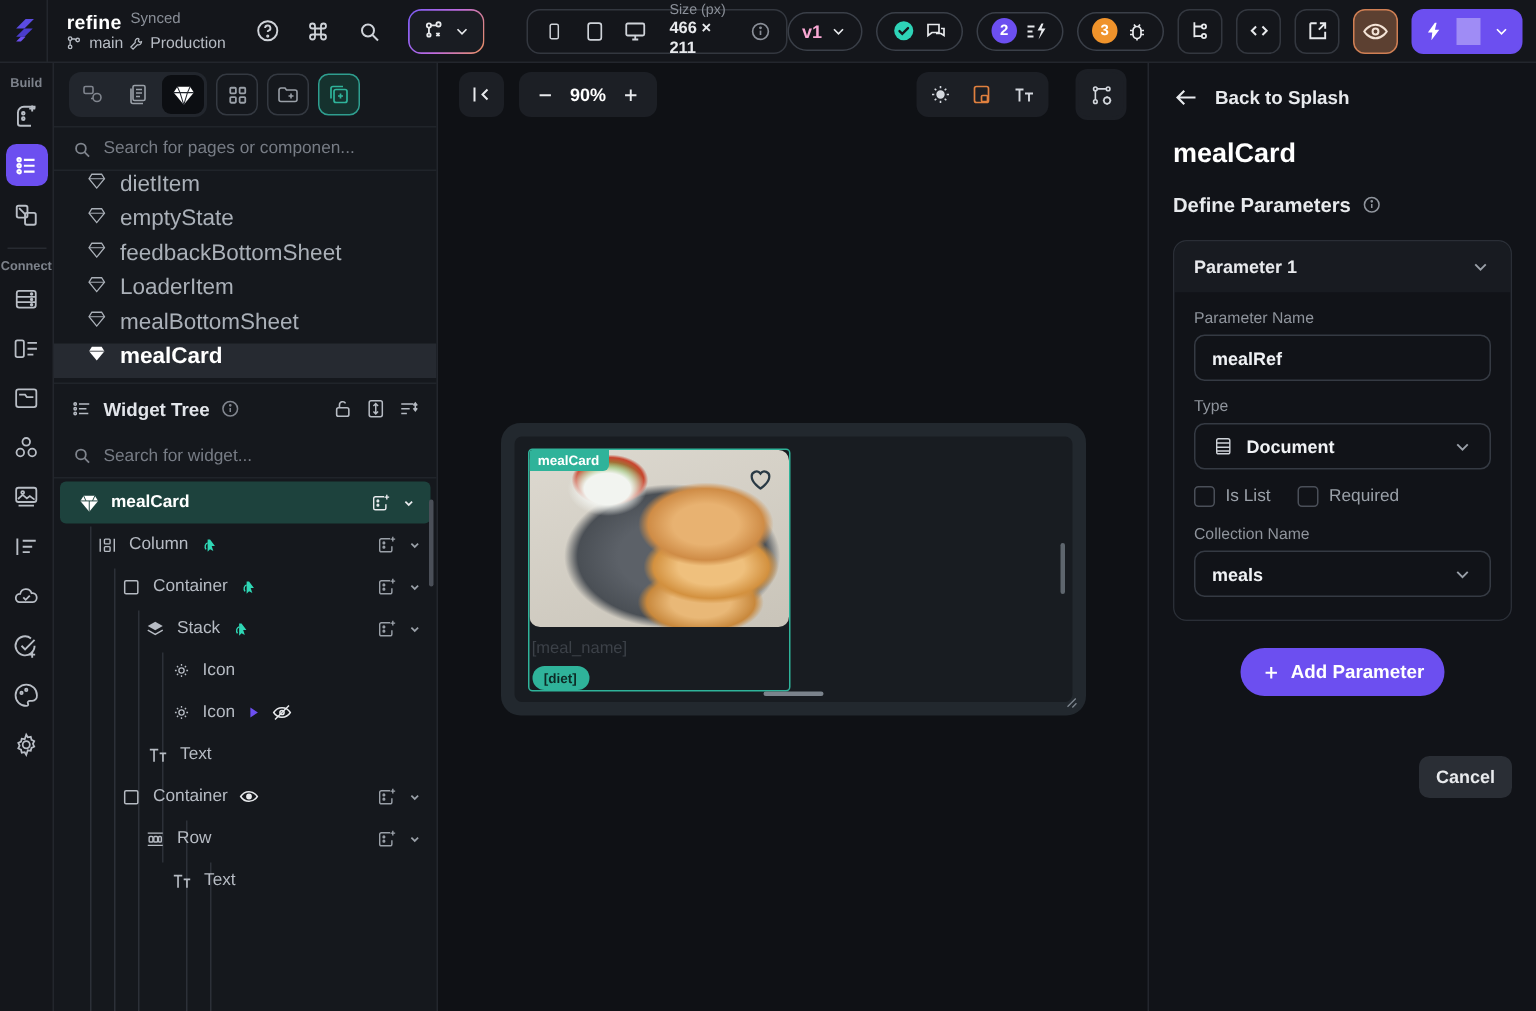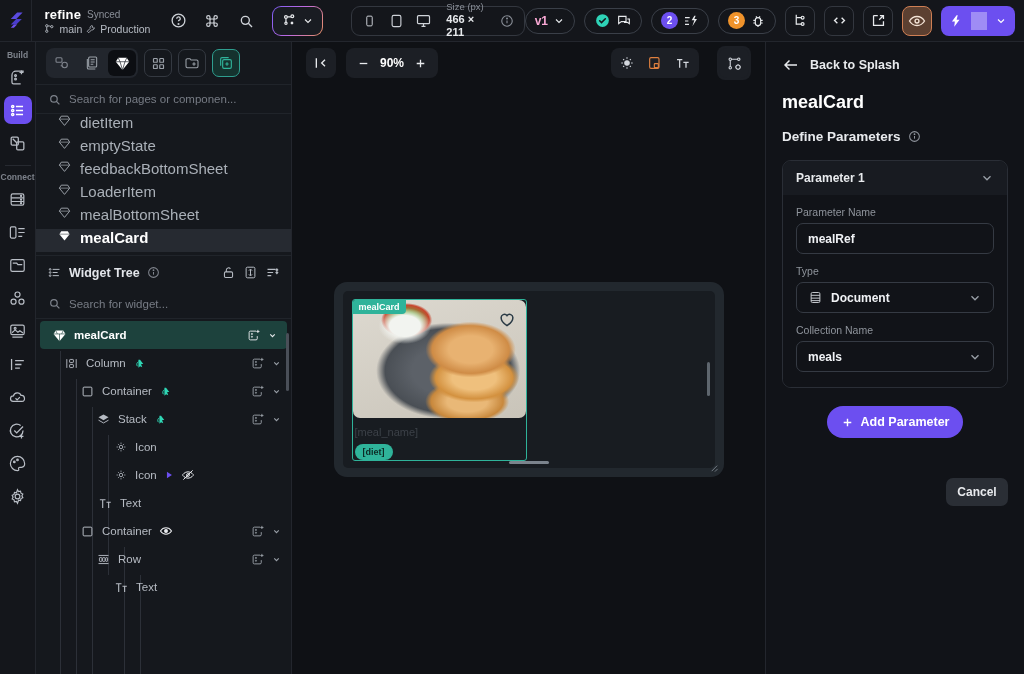"refine" .brand-row1 { align-items: center -> flex-start }
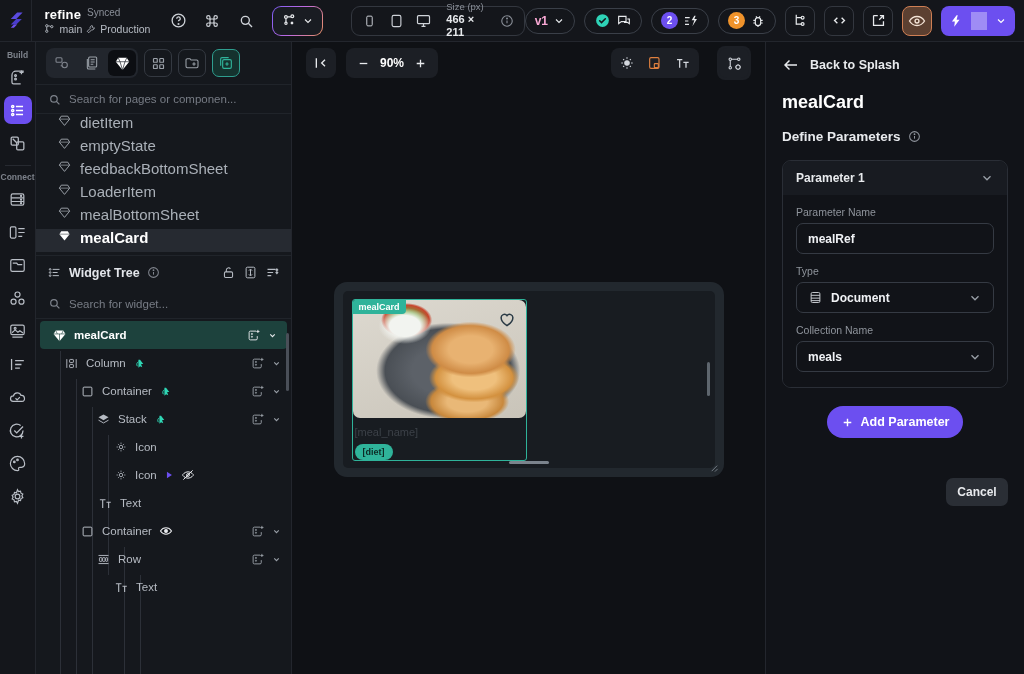"Is List" div.checks { html: none -> <div> <div> <div></div> <span>Is List</span> </div> <div> <div></div> <span>Required</span> </div> </div> }
